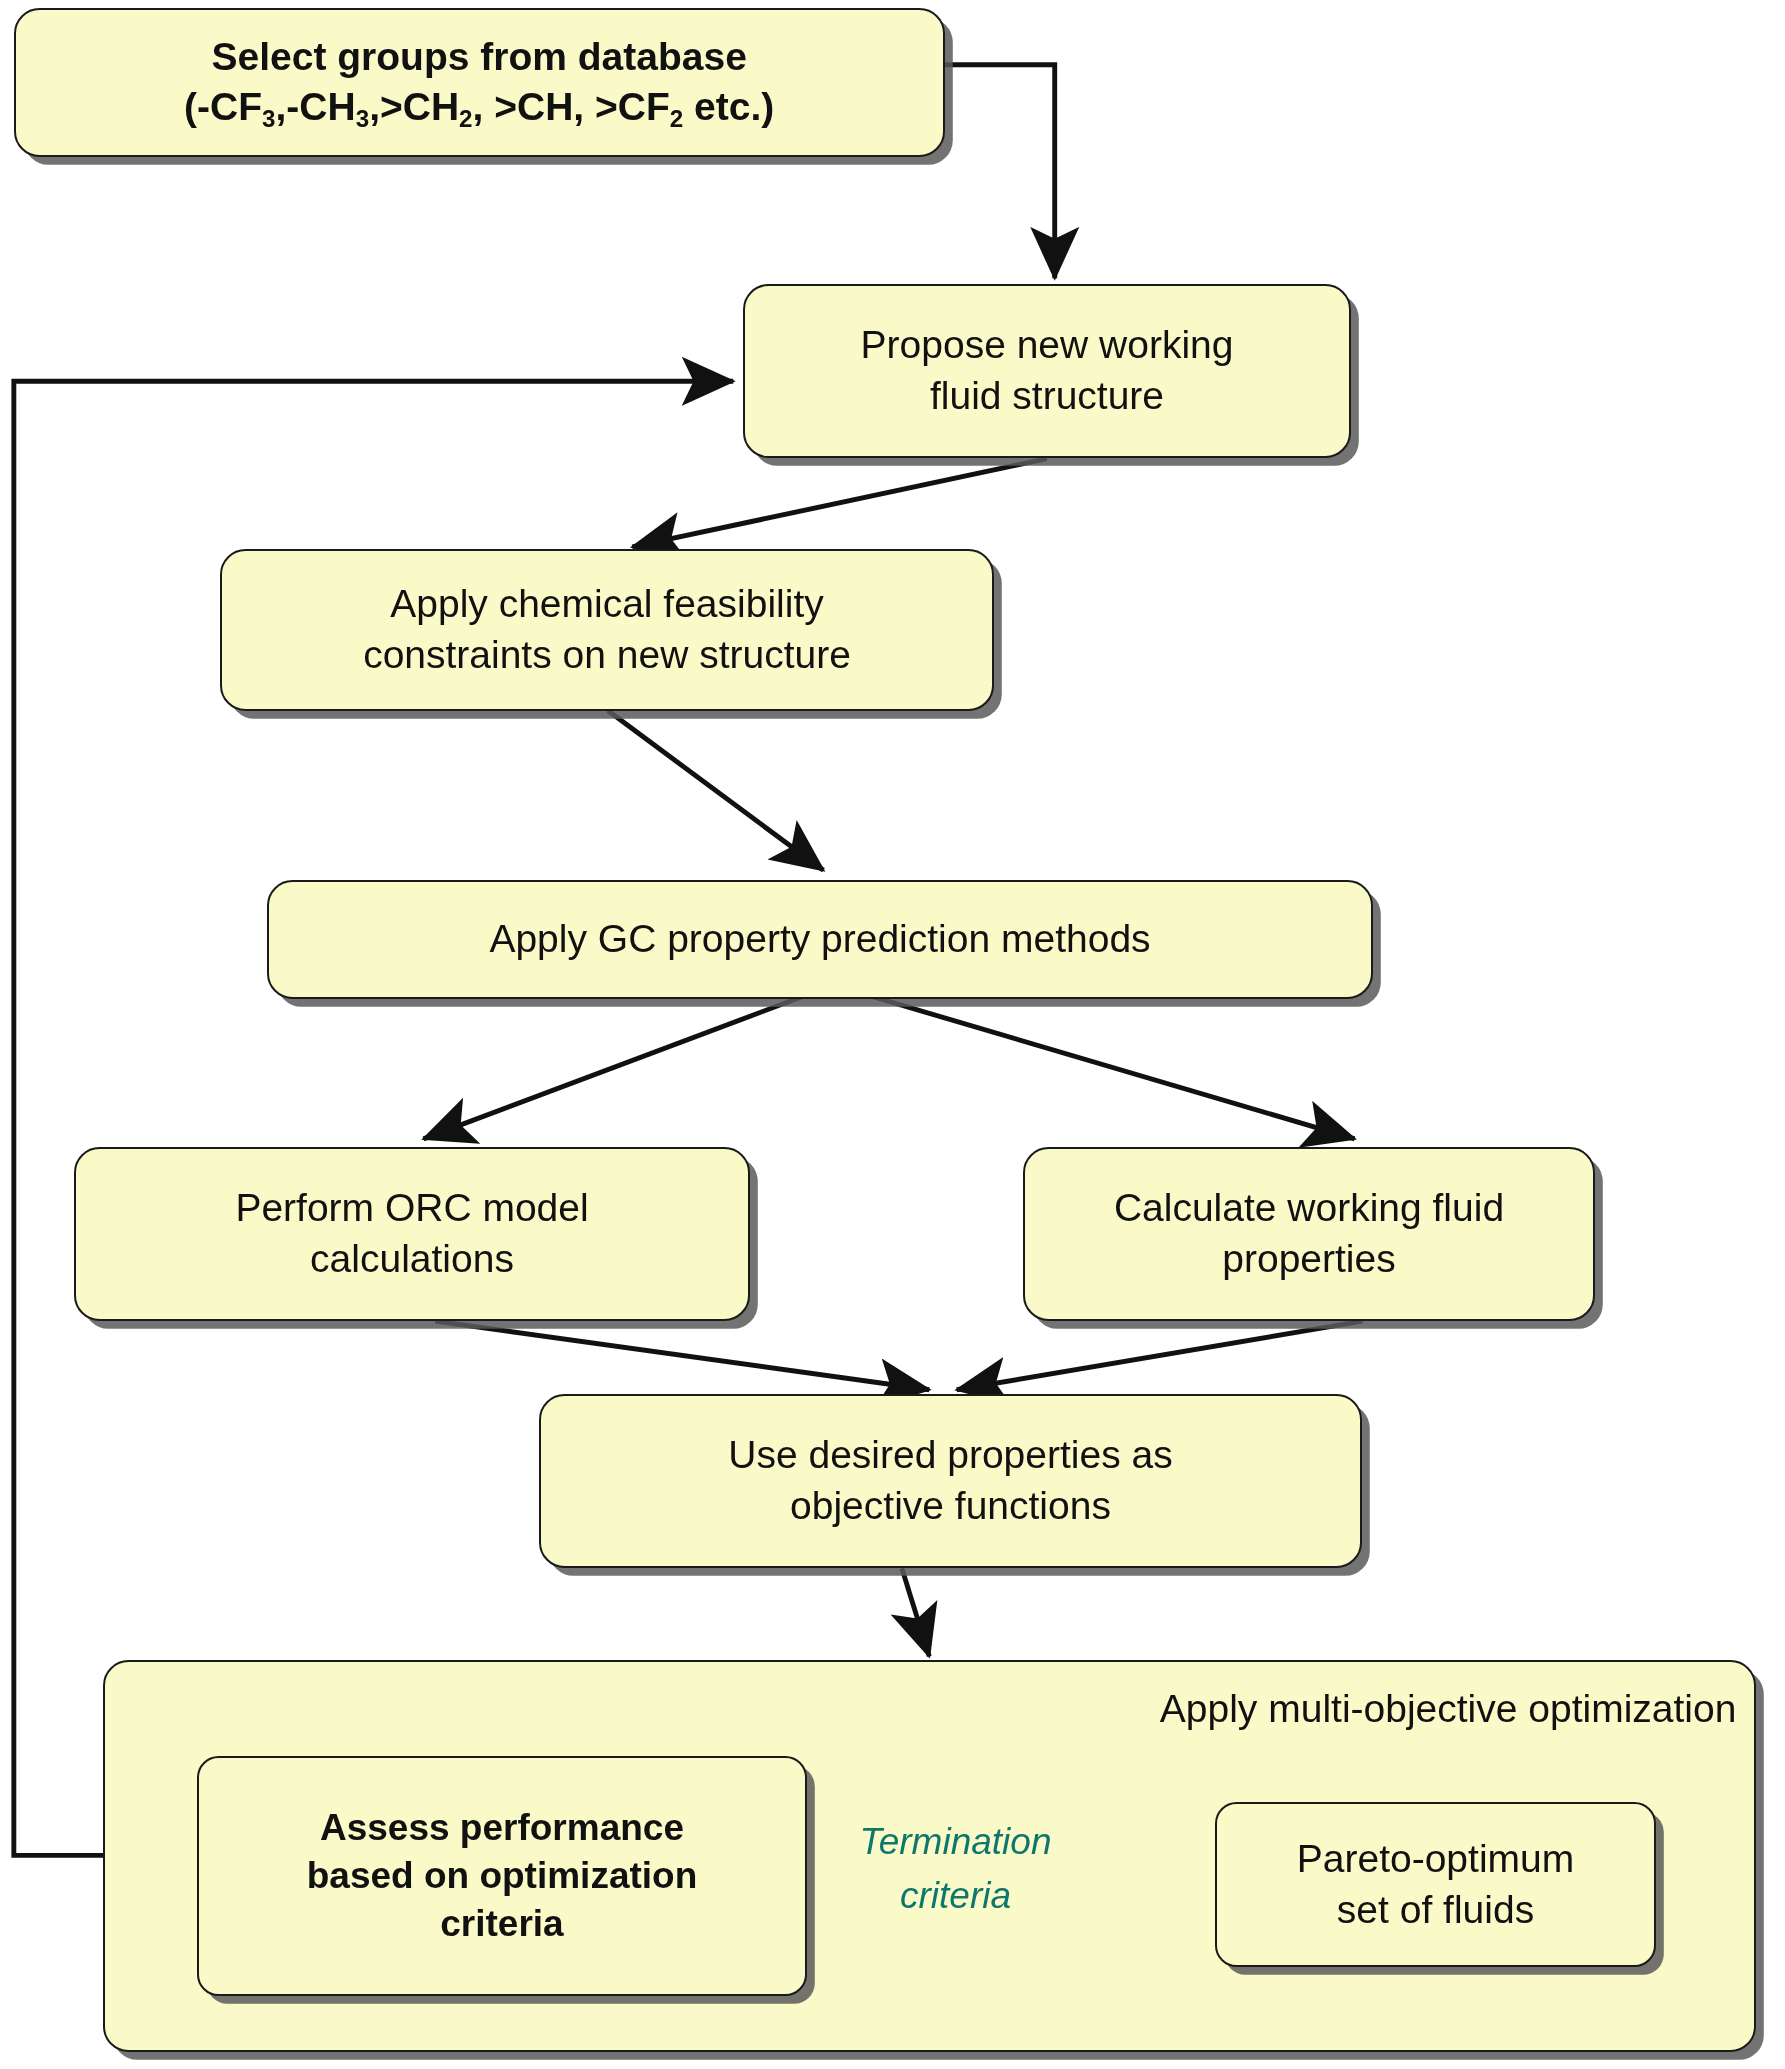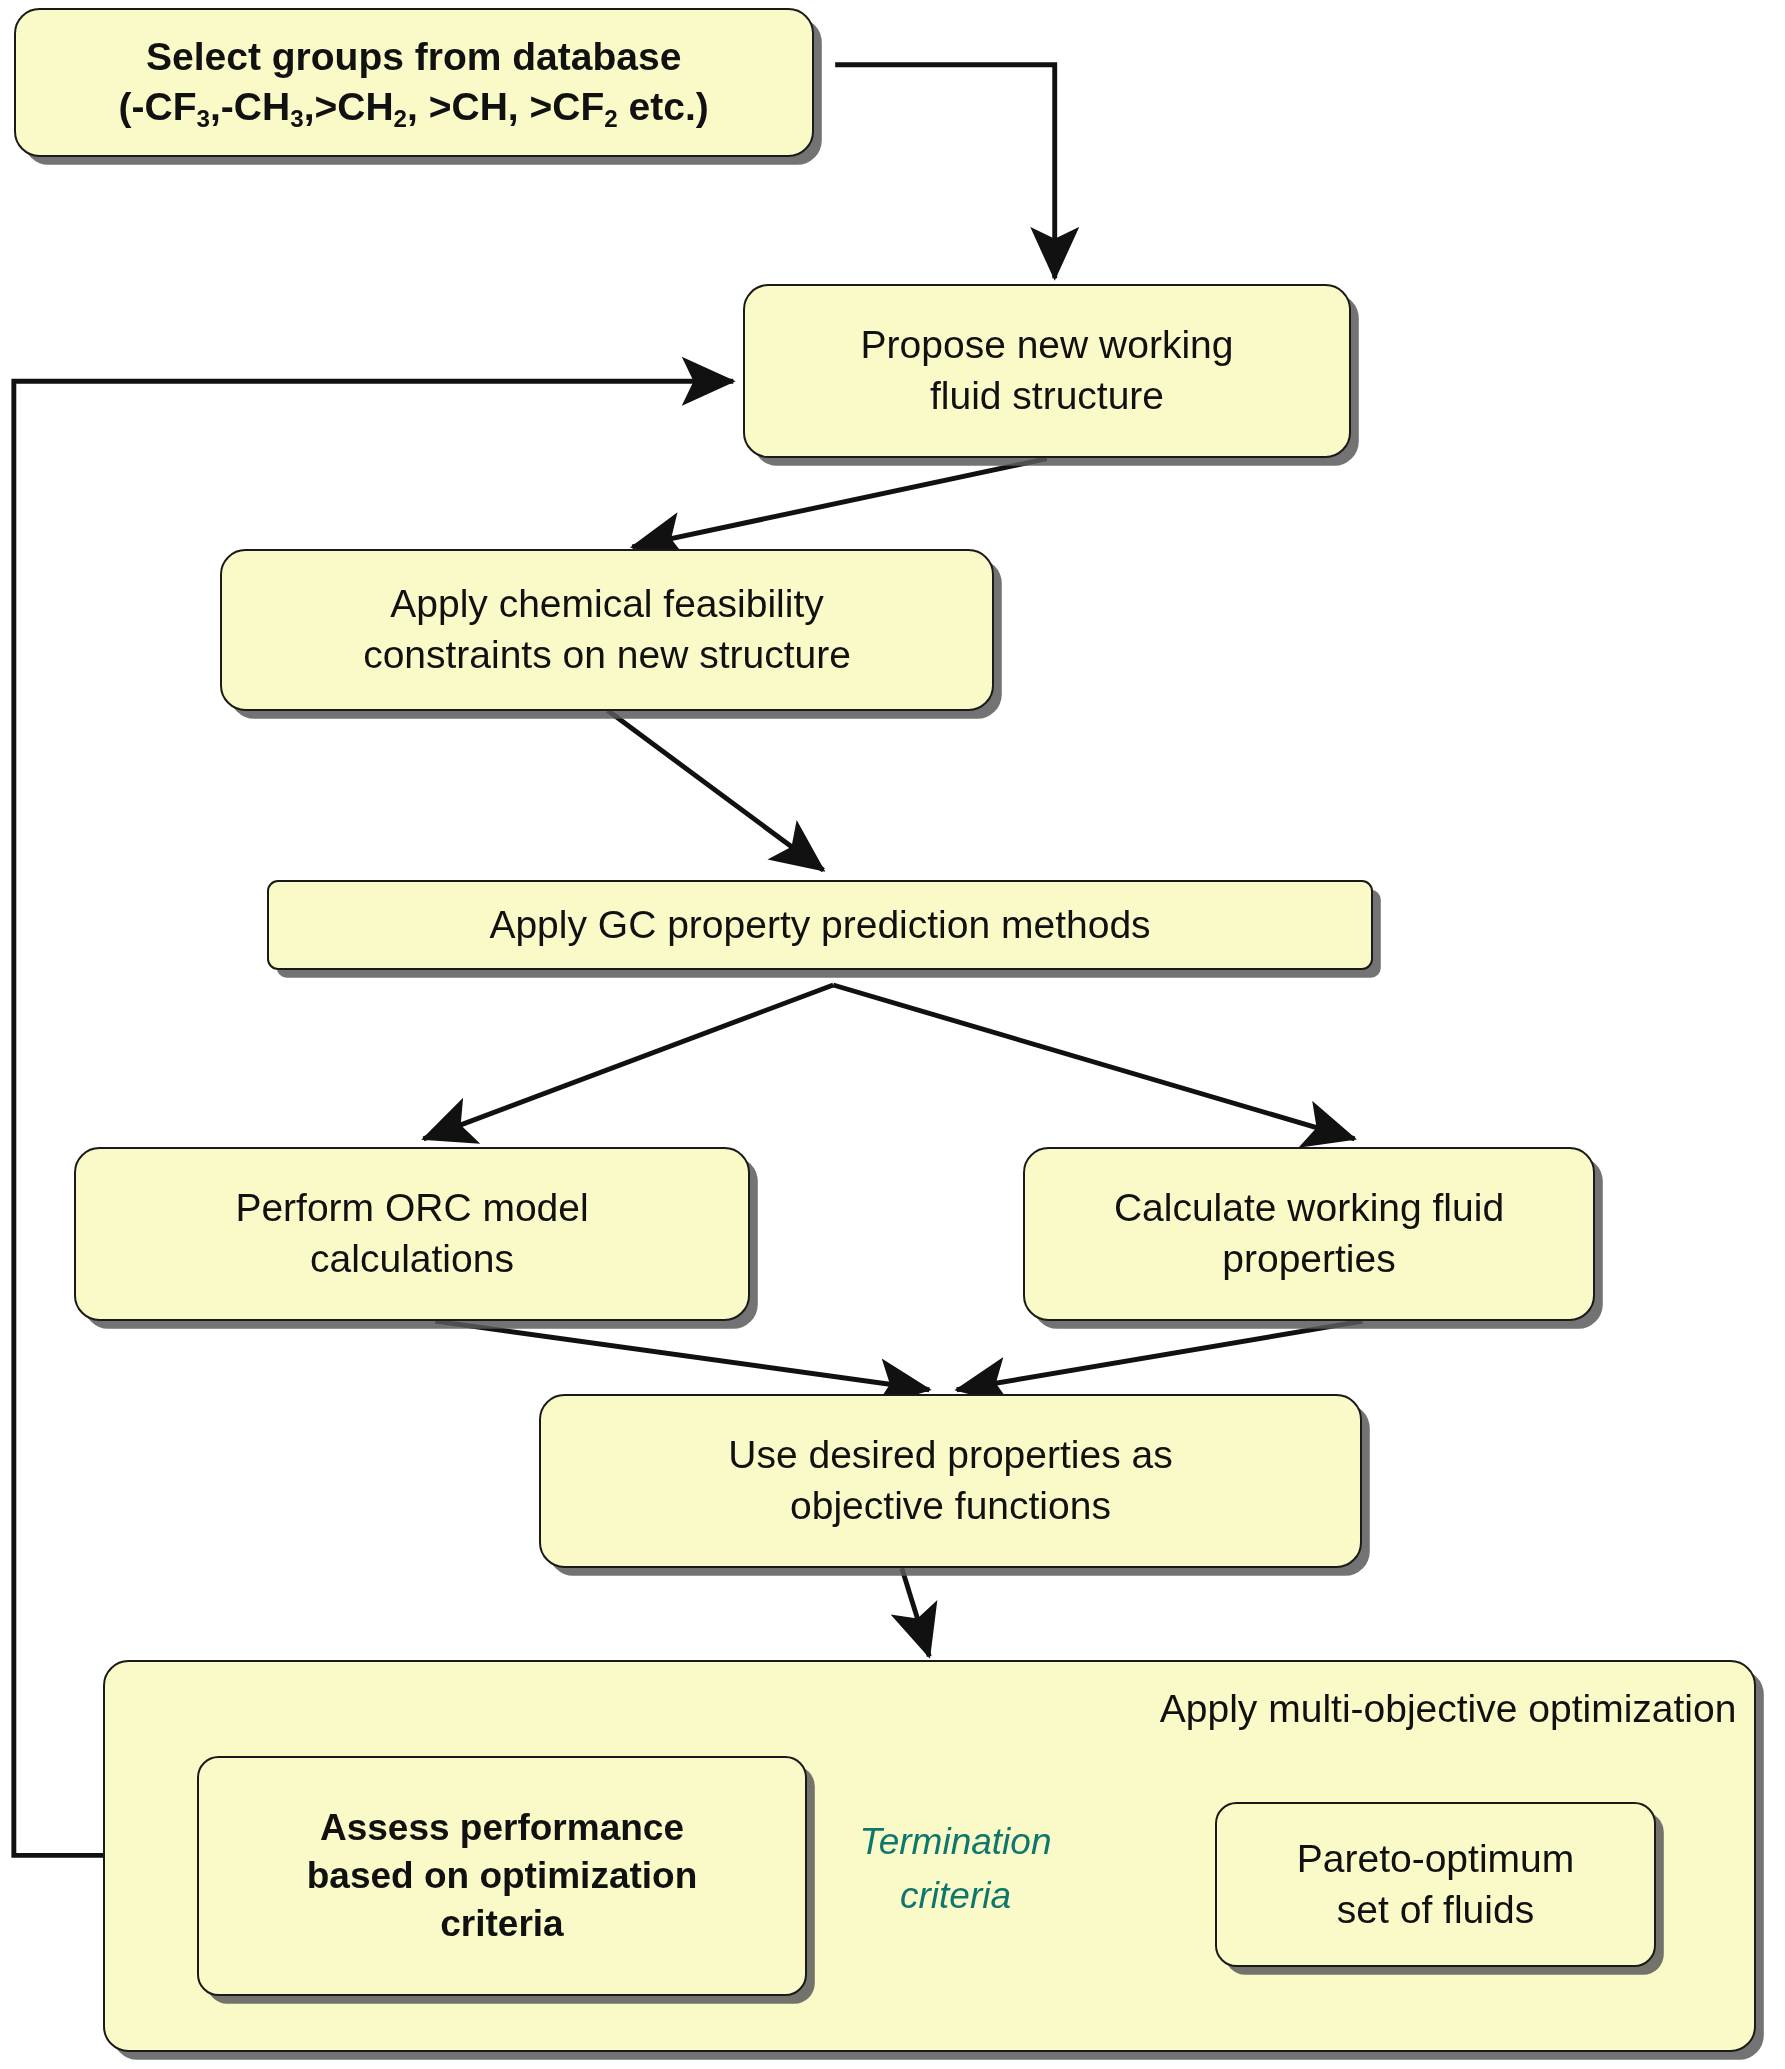"Select groups from database" div.node { width: 800px -> 931px }
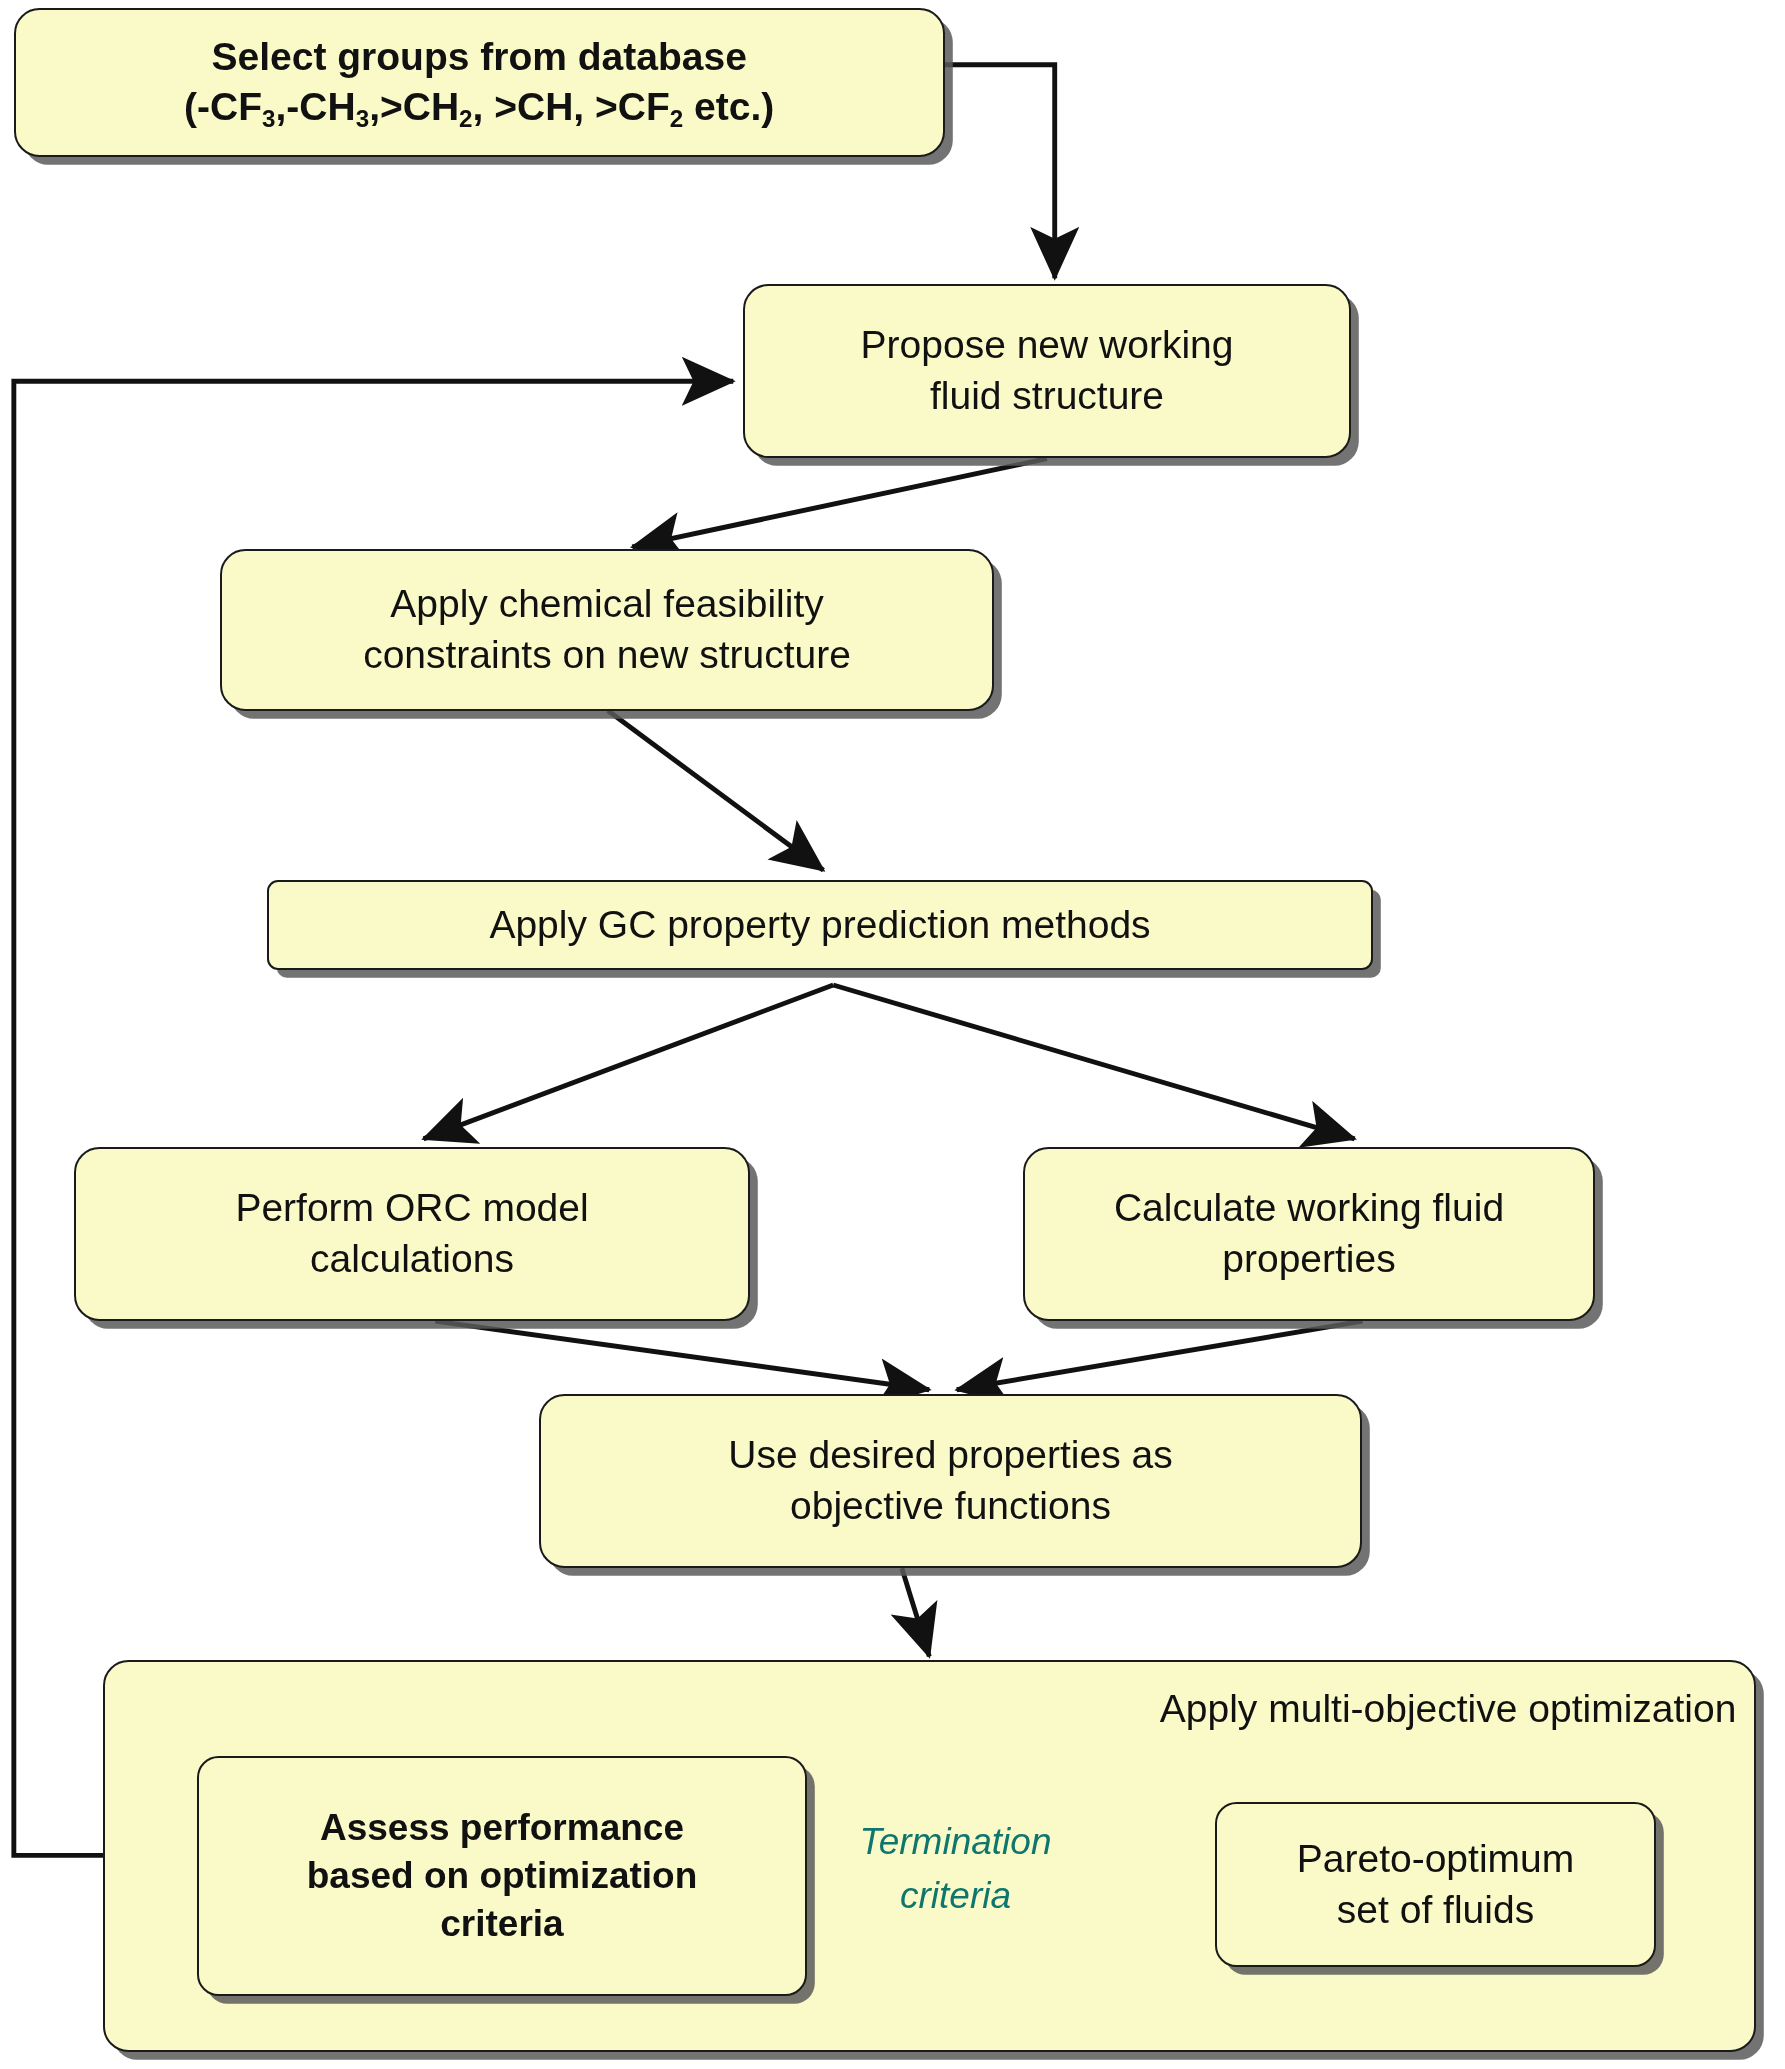"Apply GC property prediction methods" div.node { border-radius: 11px -> none; height: 90px -> 119px }
